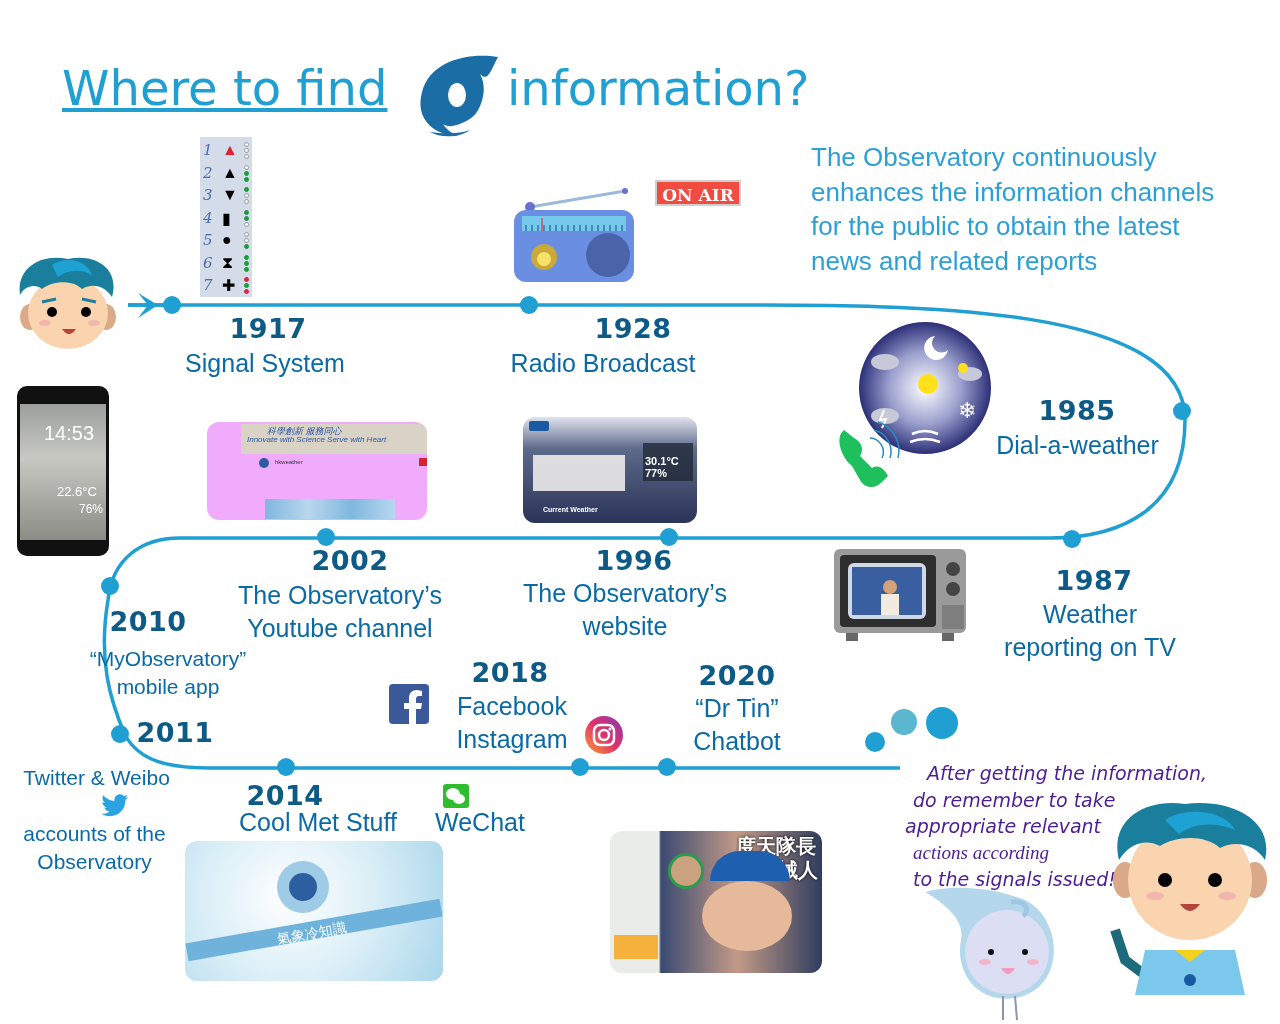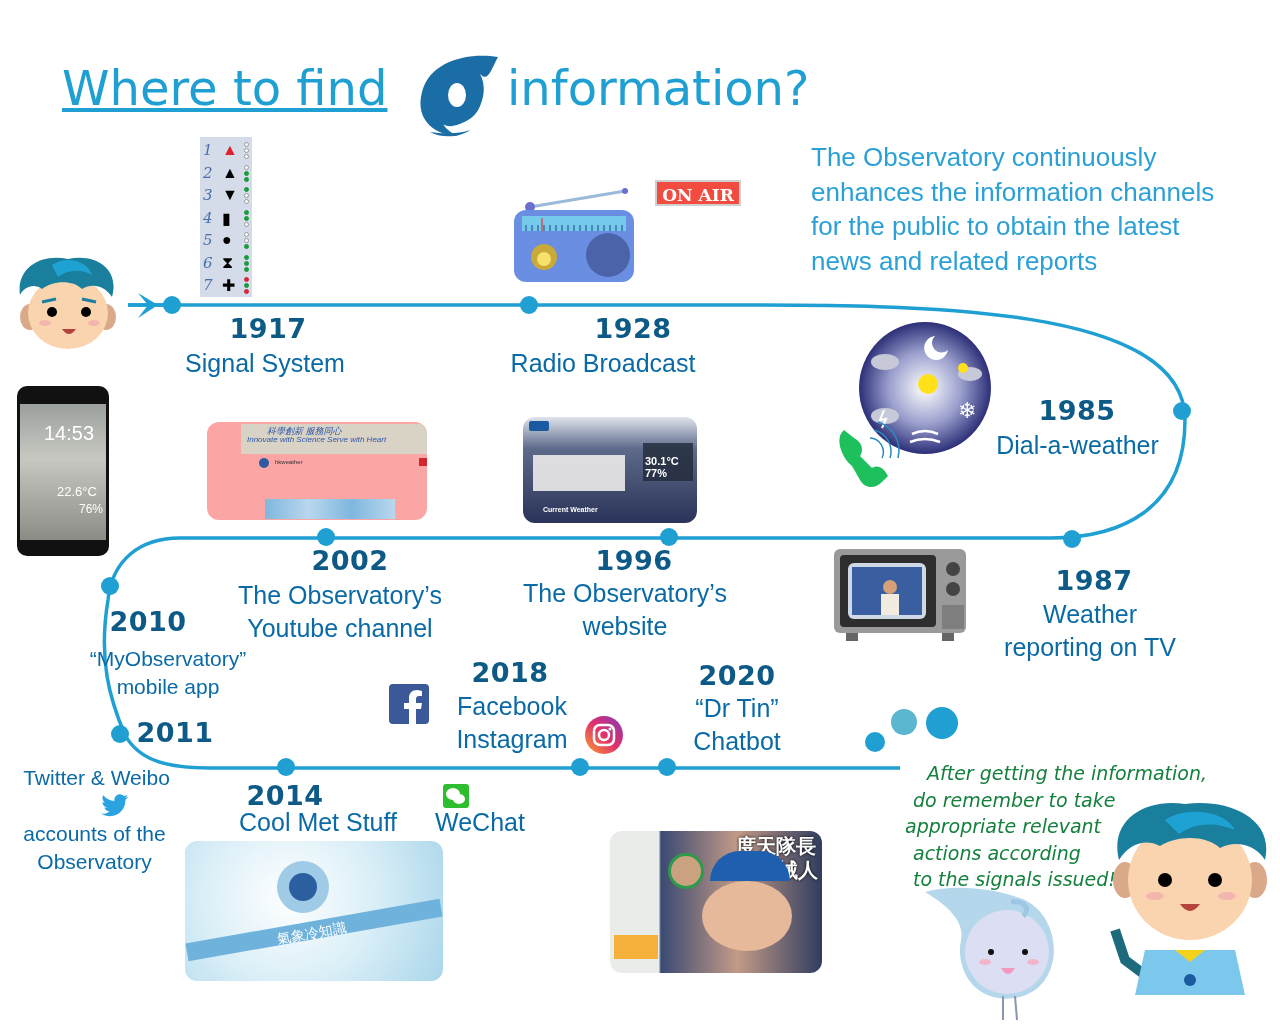"科學創新 服務同心" div.abs { background: #fca5a5 -> #f0abfc }
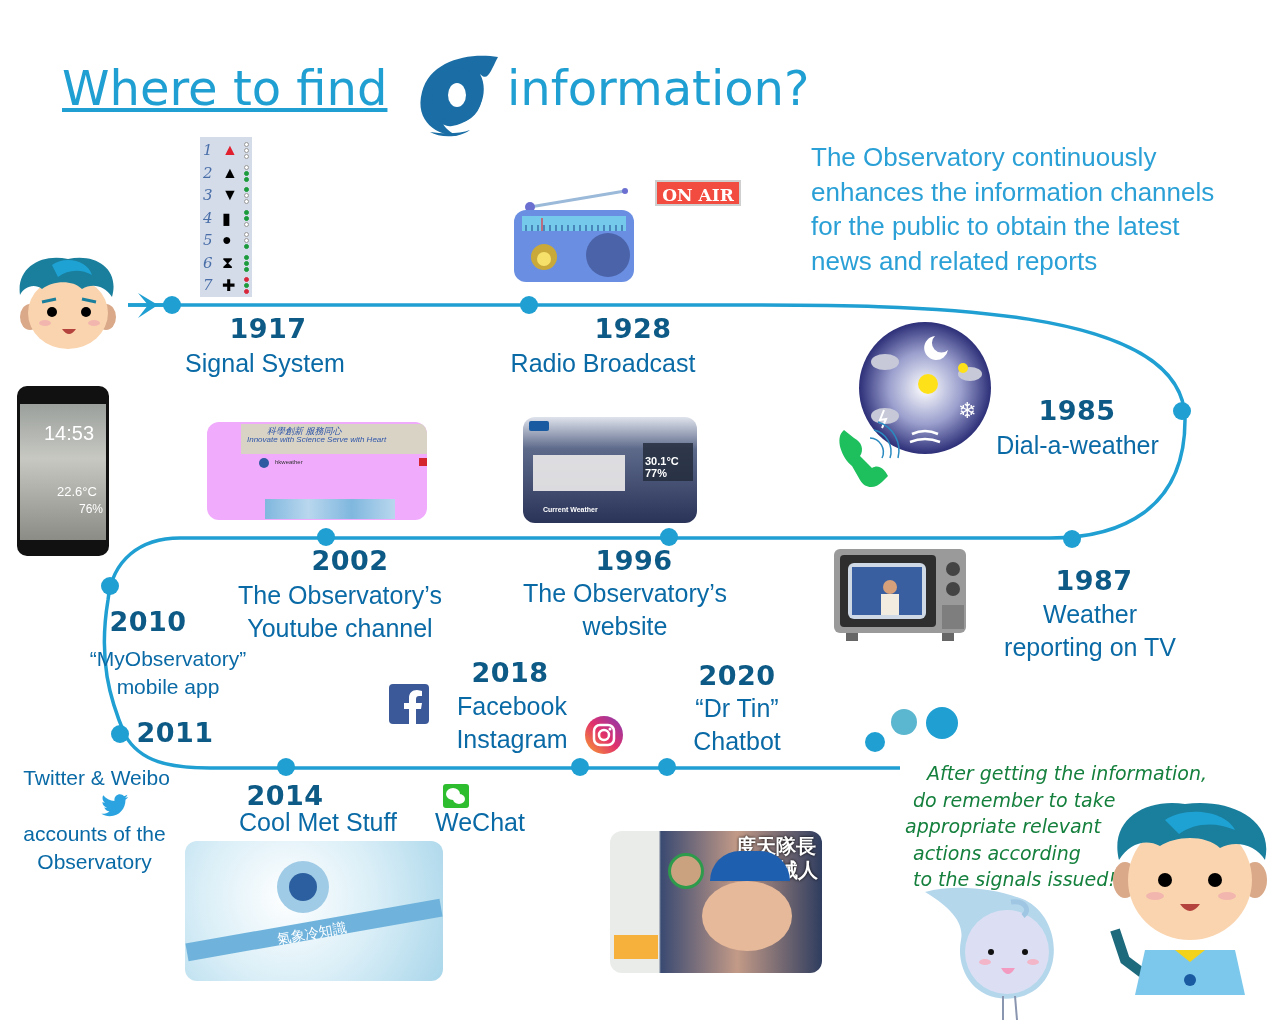"After getting the information," .closing { color: #15803d -> #4c1d95 }
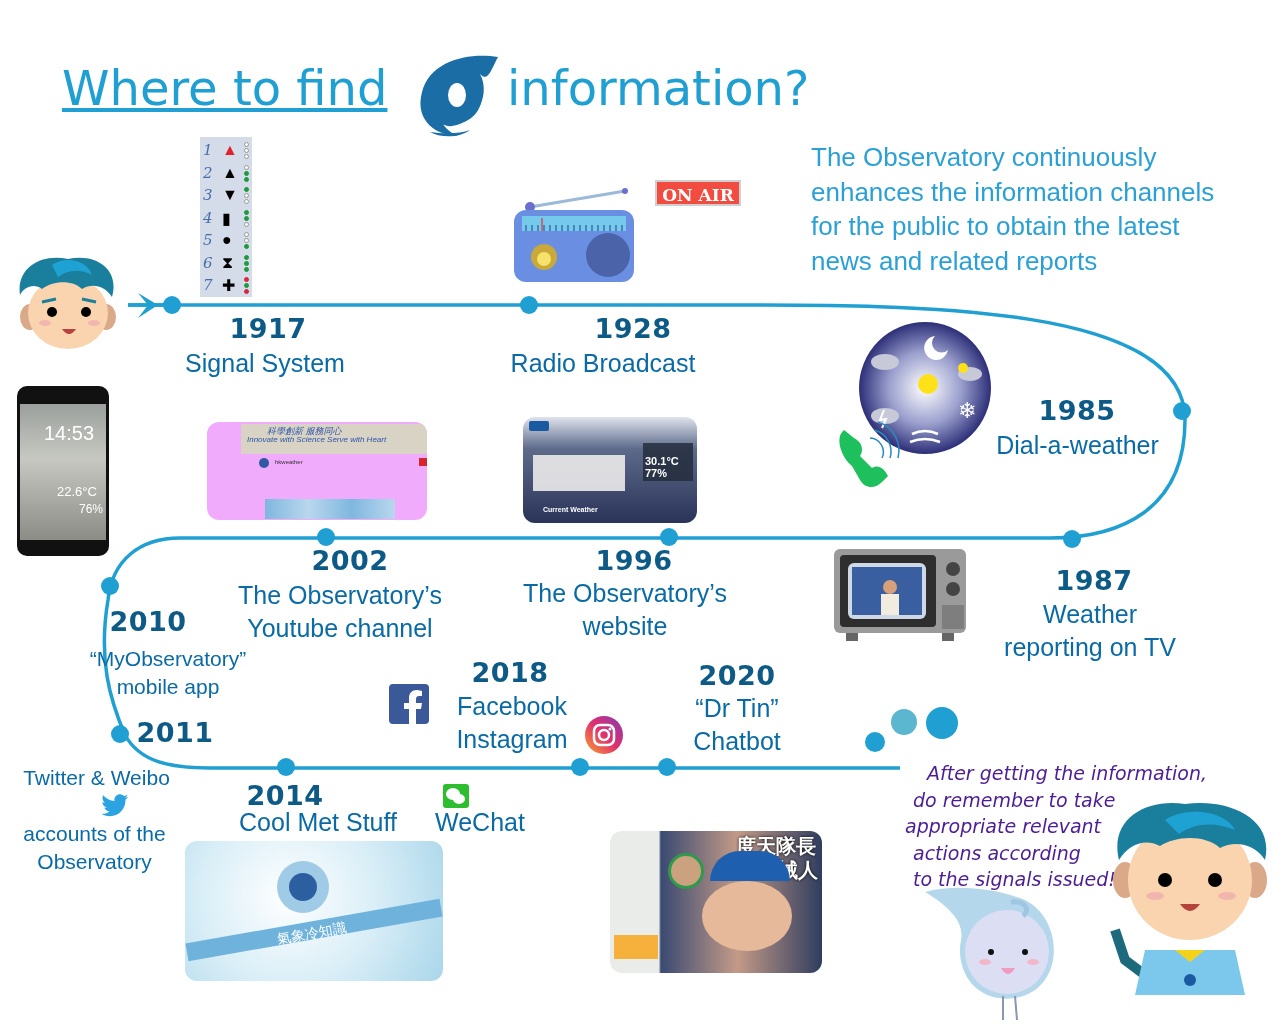"actions according" .closing div:nth-child(4) { font-family: none -> Liberation Serif, serif }
